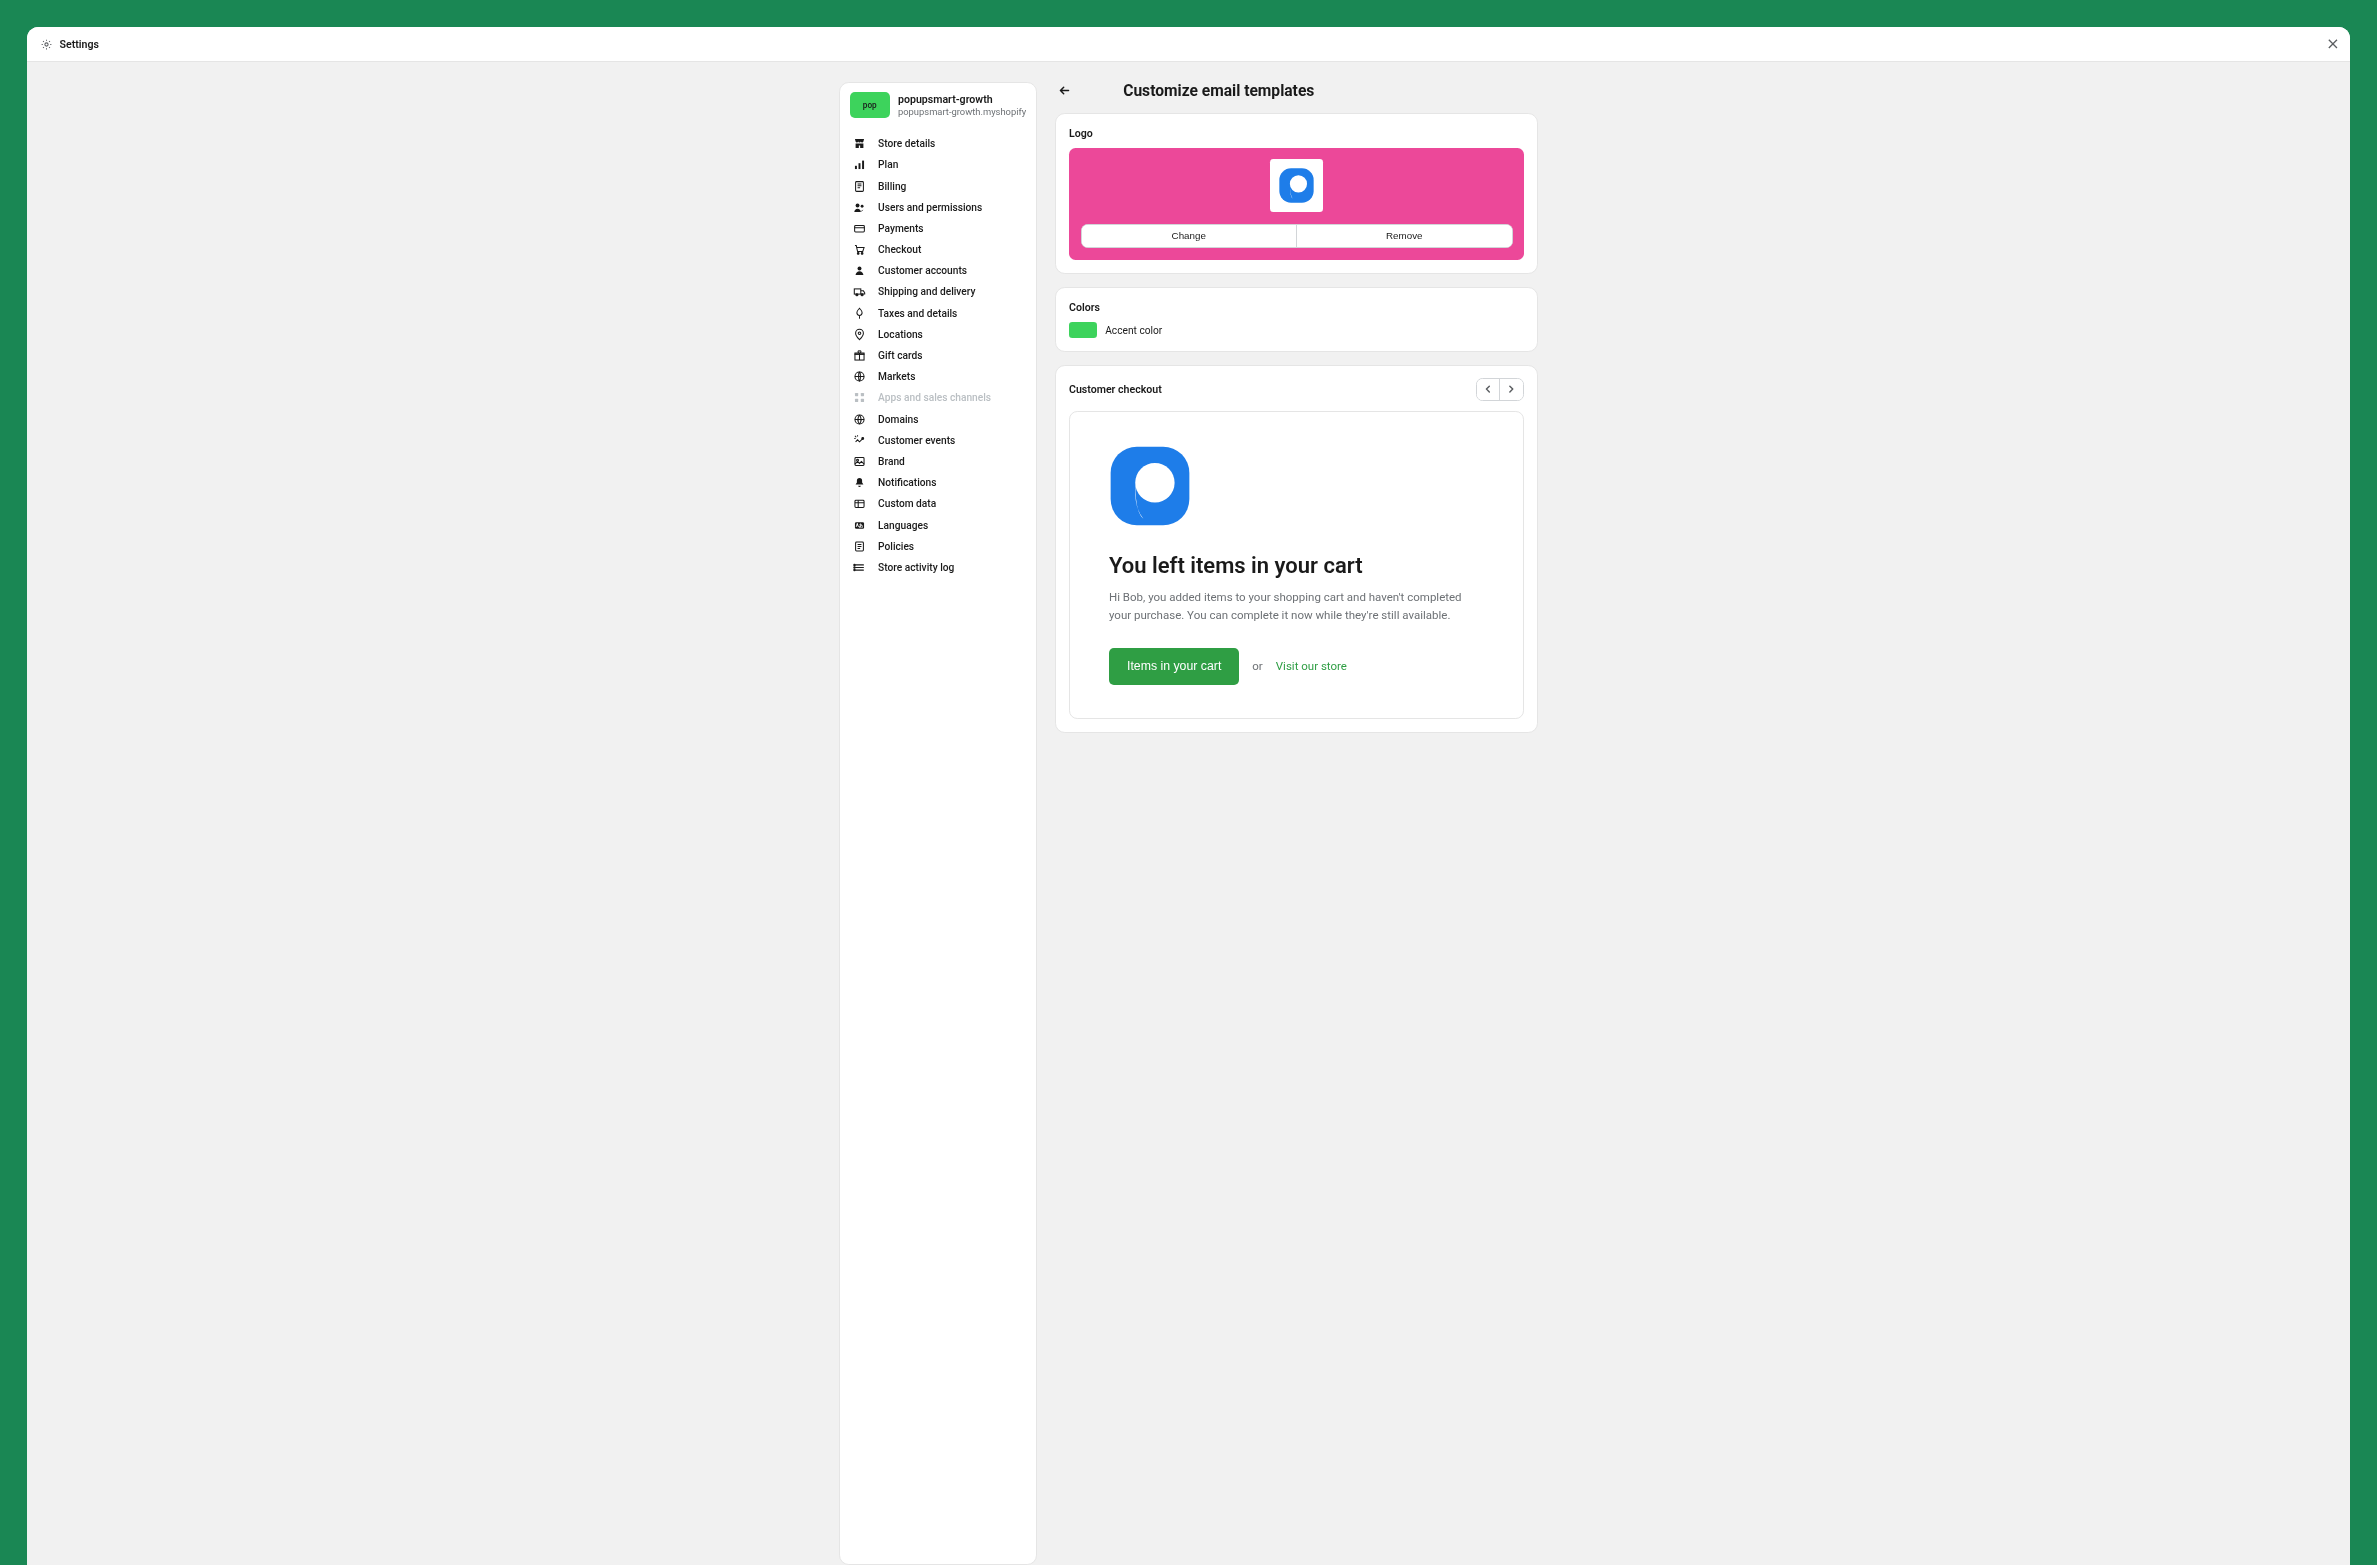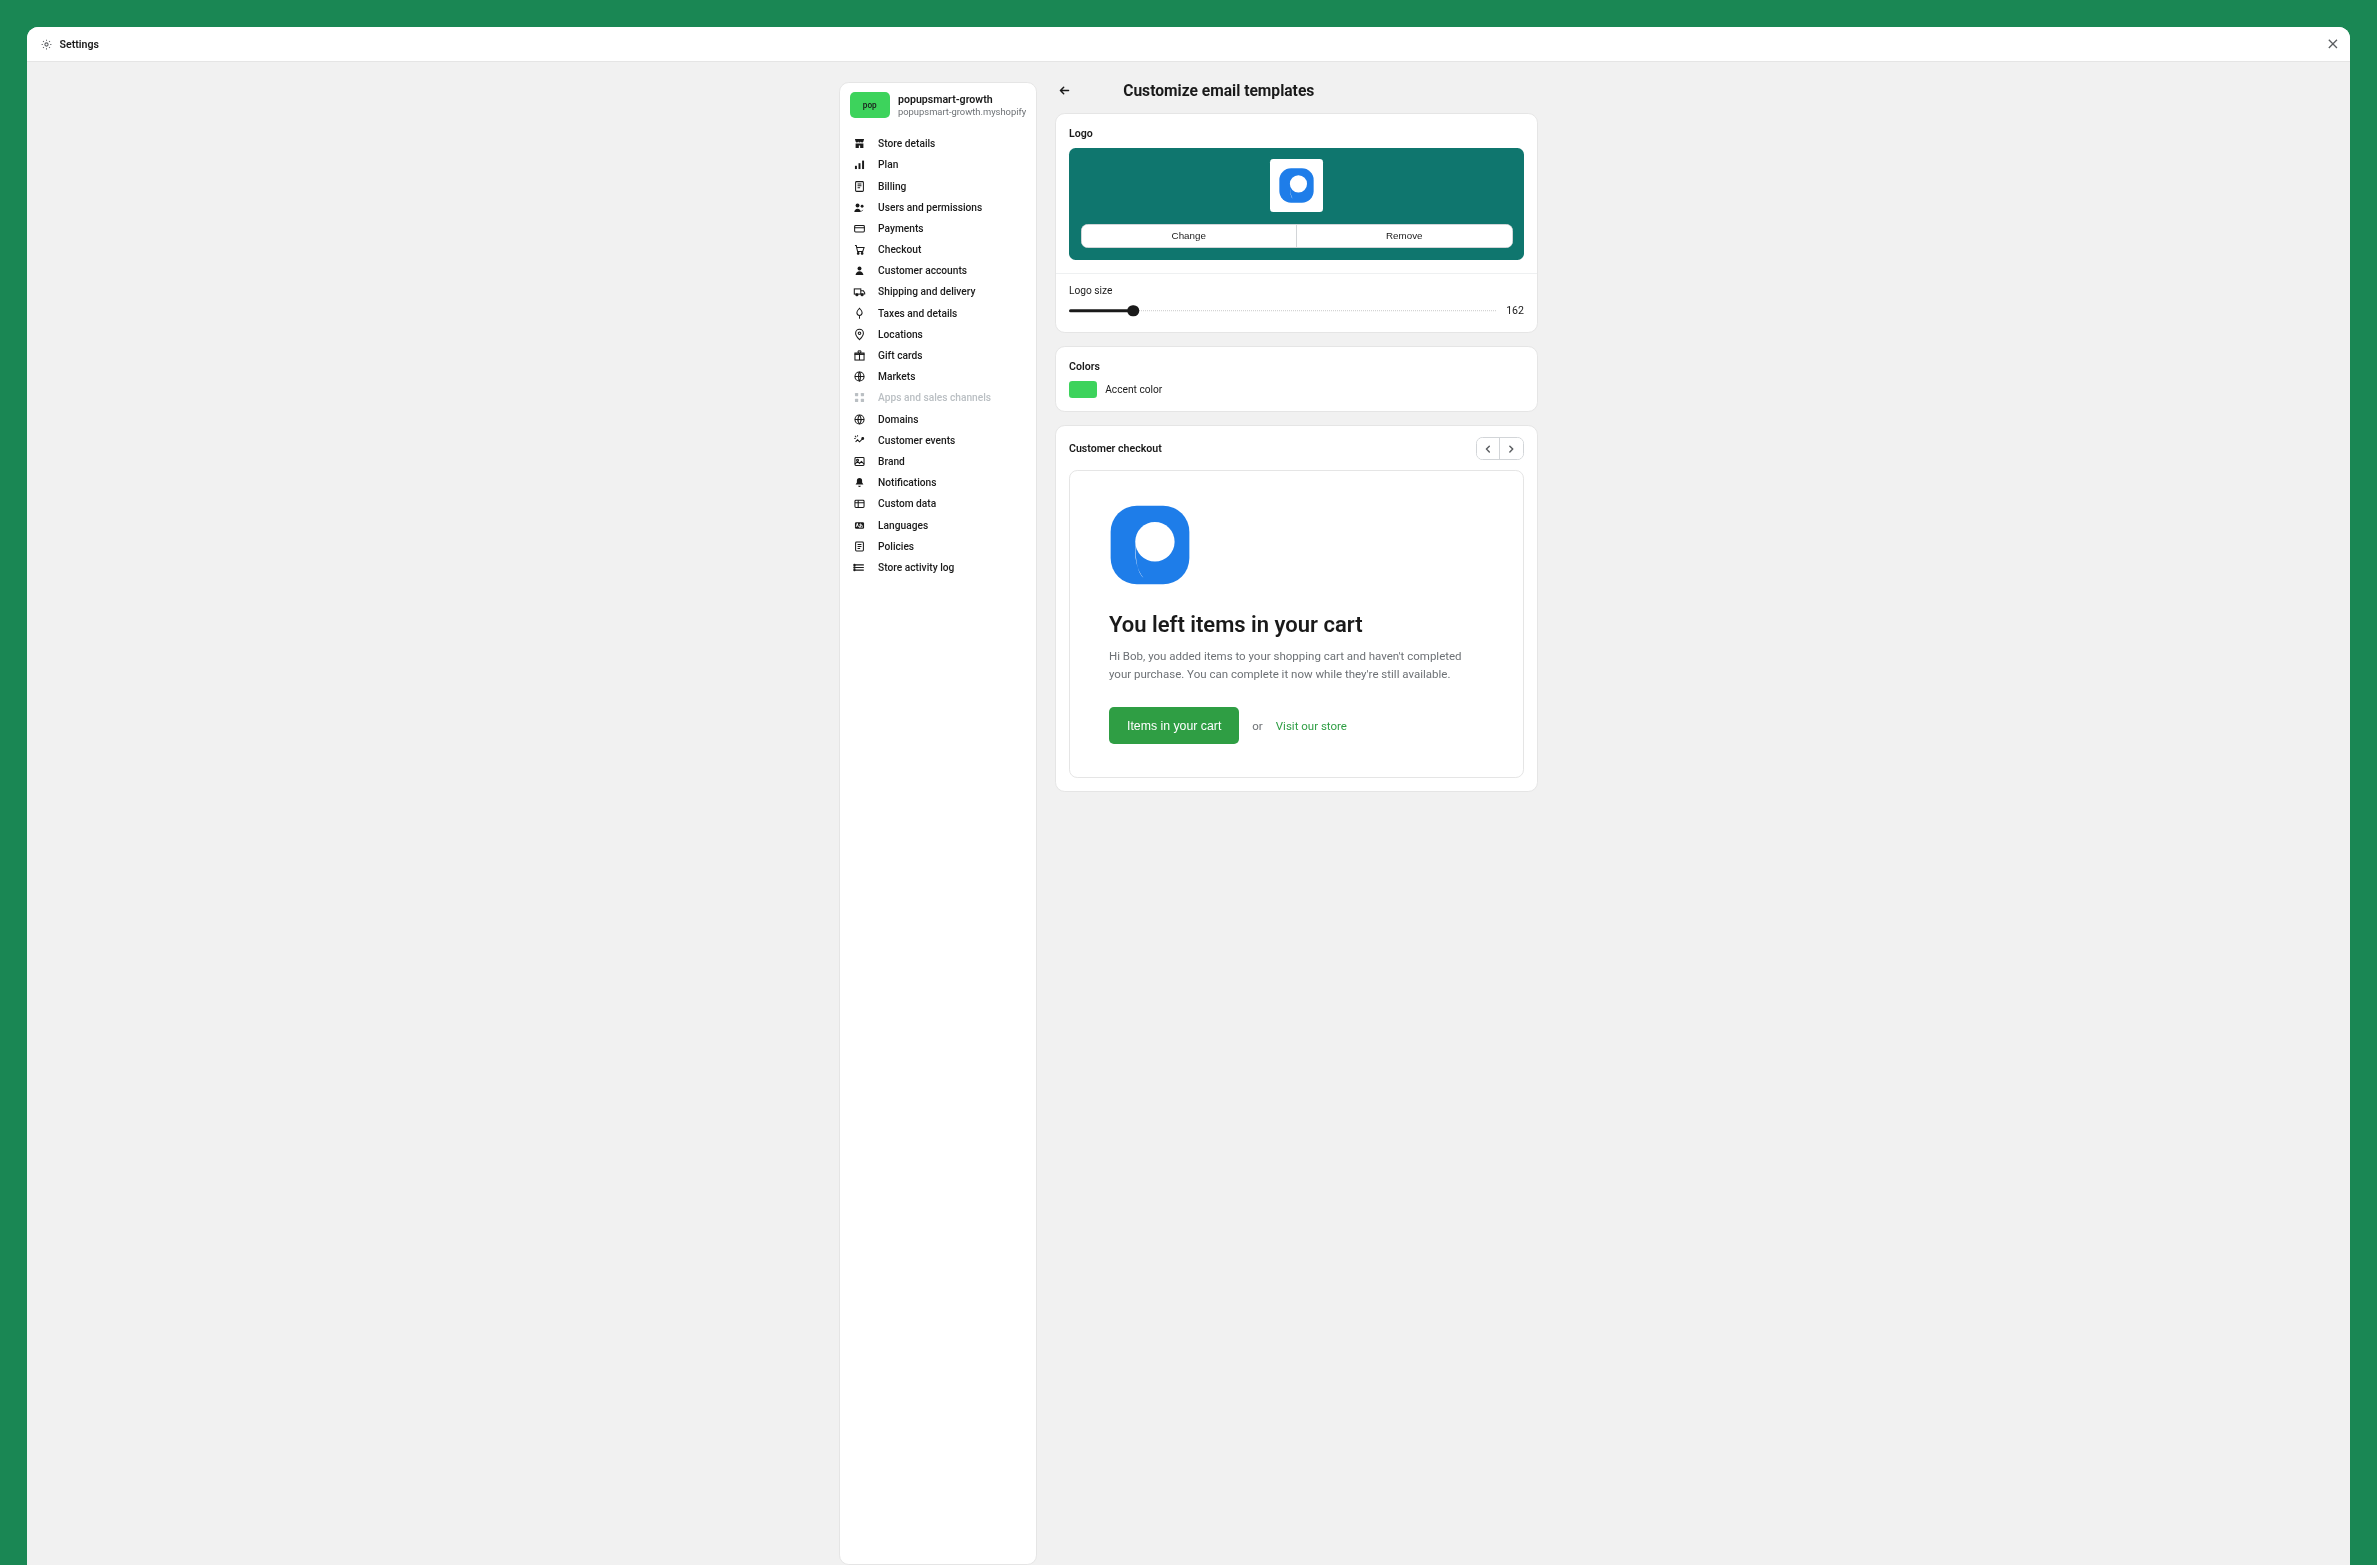"Change" .logo-preview-box { background: #0f766e -> #ec4899 }
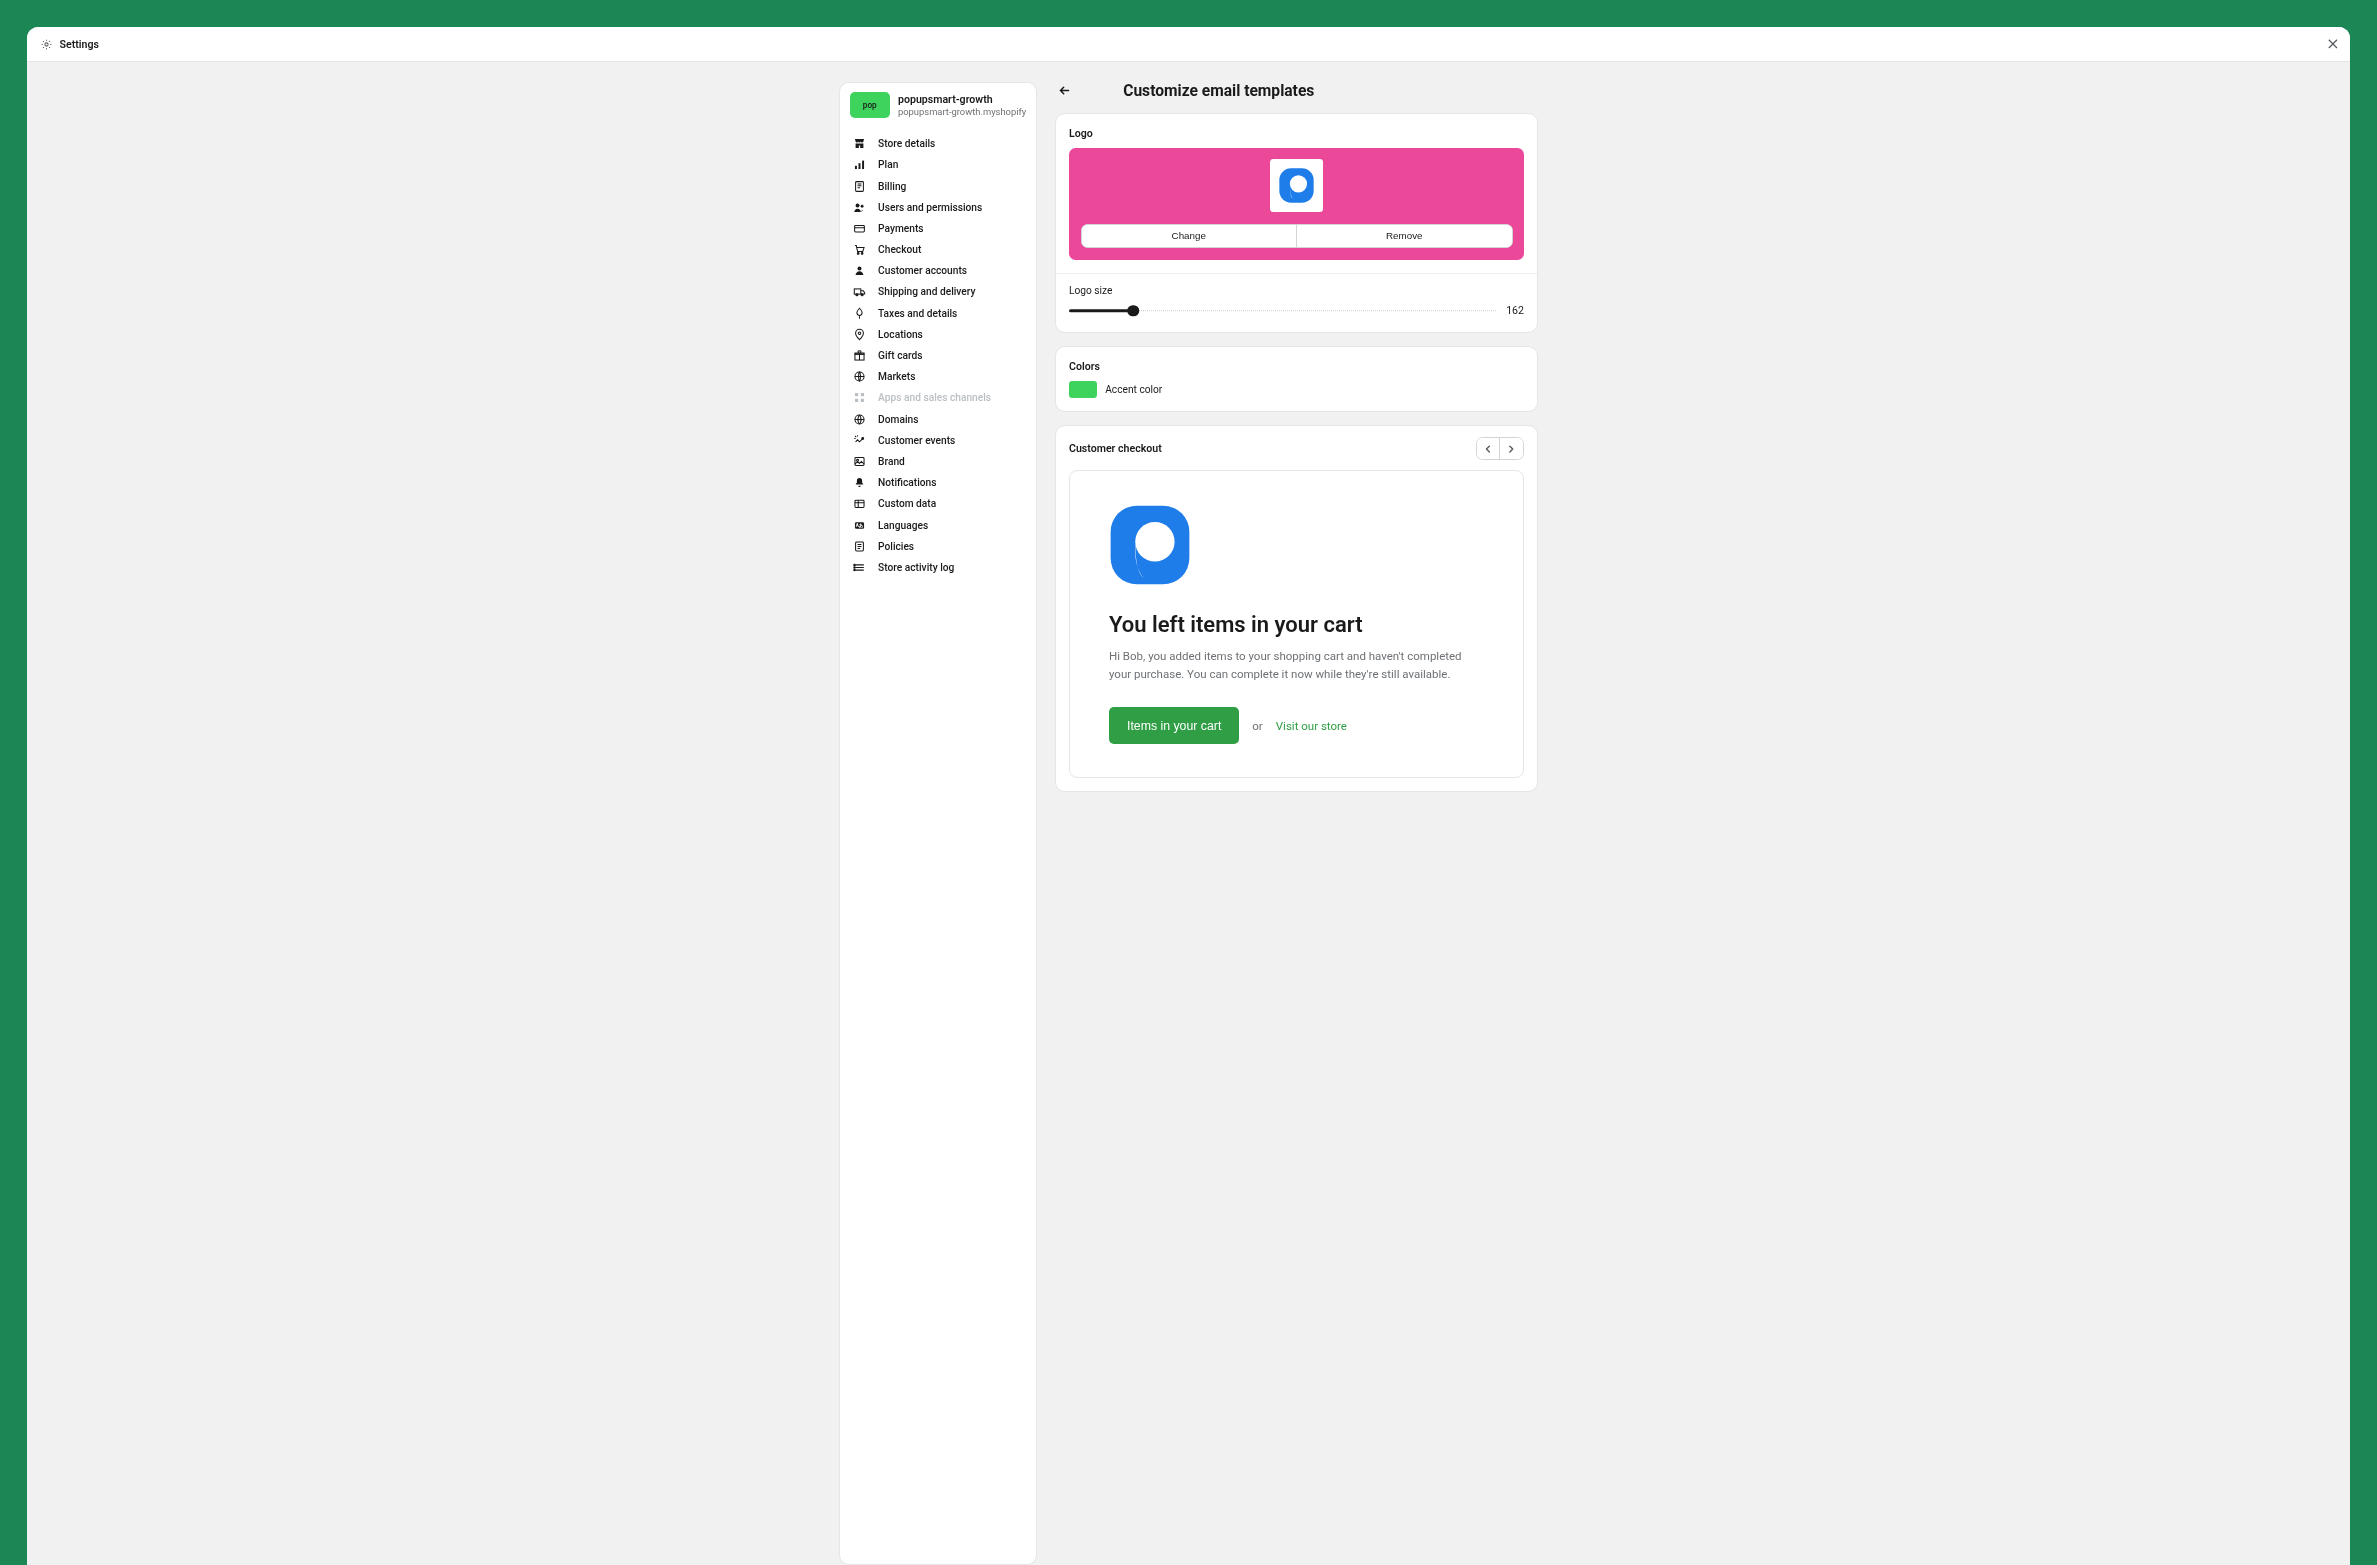"Logo size" div.slider-section { html: <div> <div>Logo size</div> <div> <div> <div></div> <div></div> <div></div> </div> <div>162</div> </div> </div> -> none }
